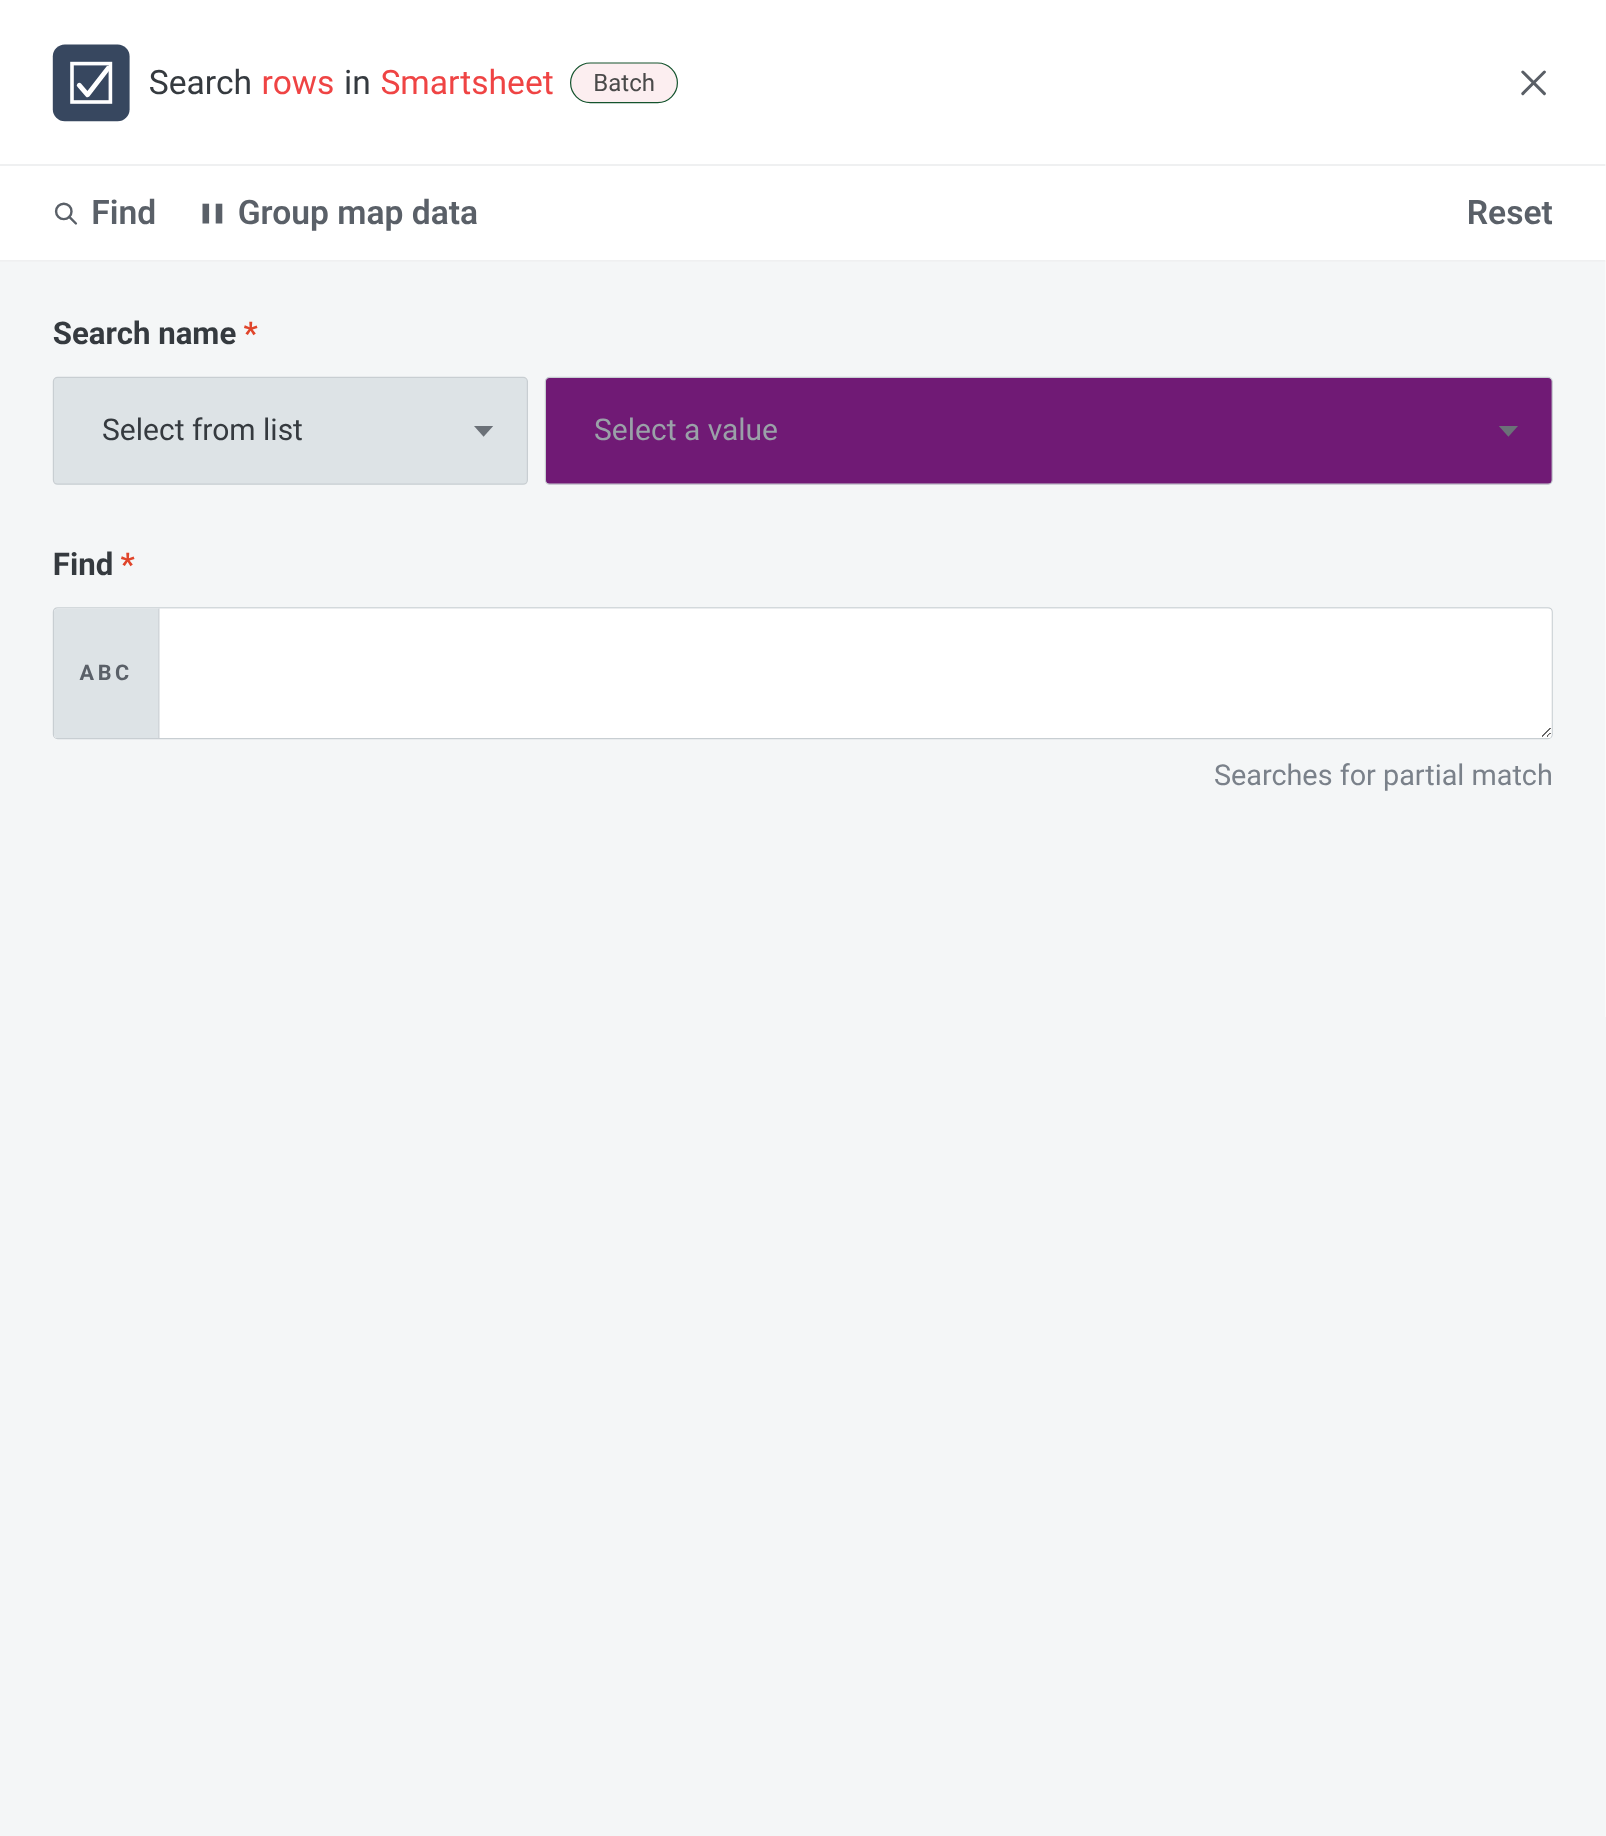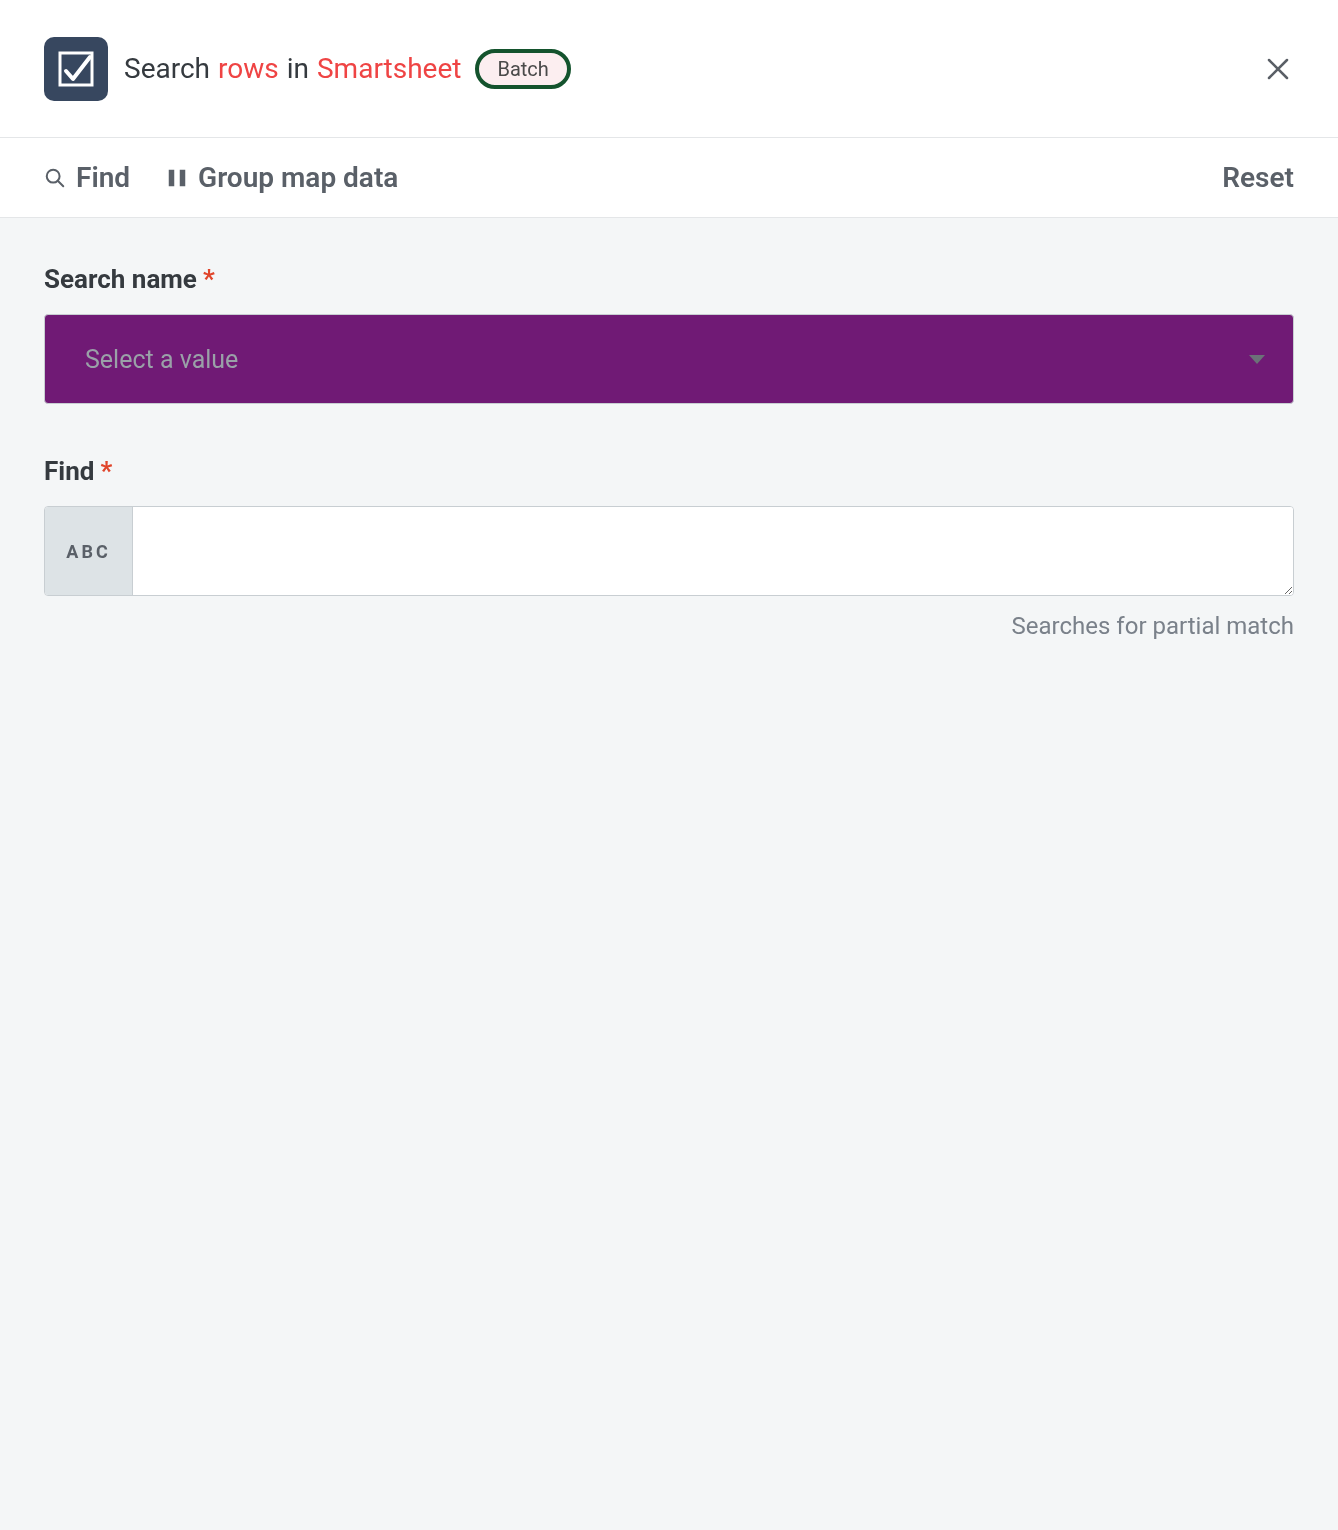"Batch" .badge { border: 4px solid #14532d -> 1px solid #14532d }
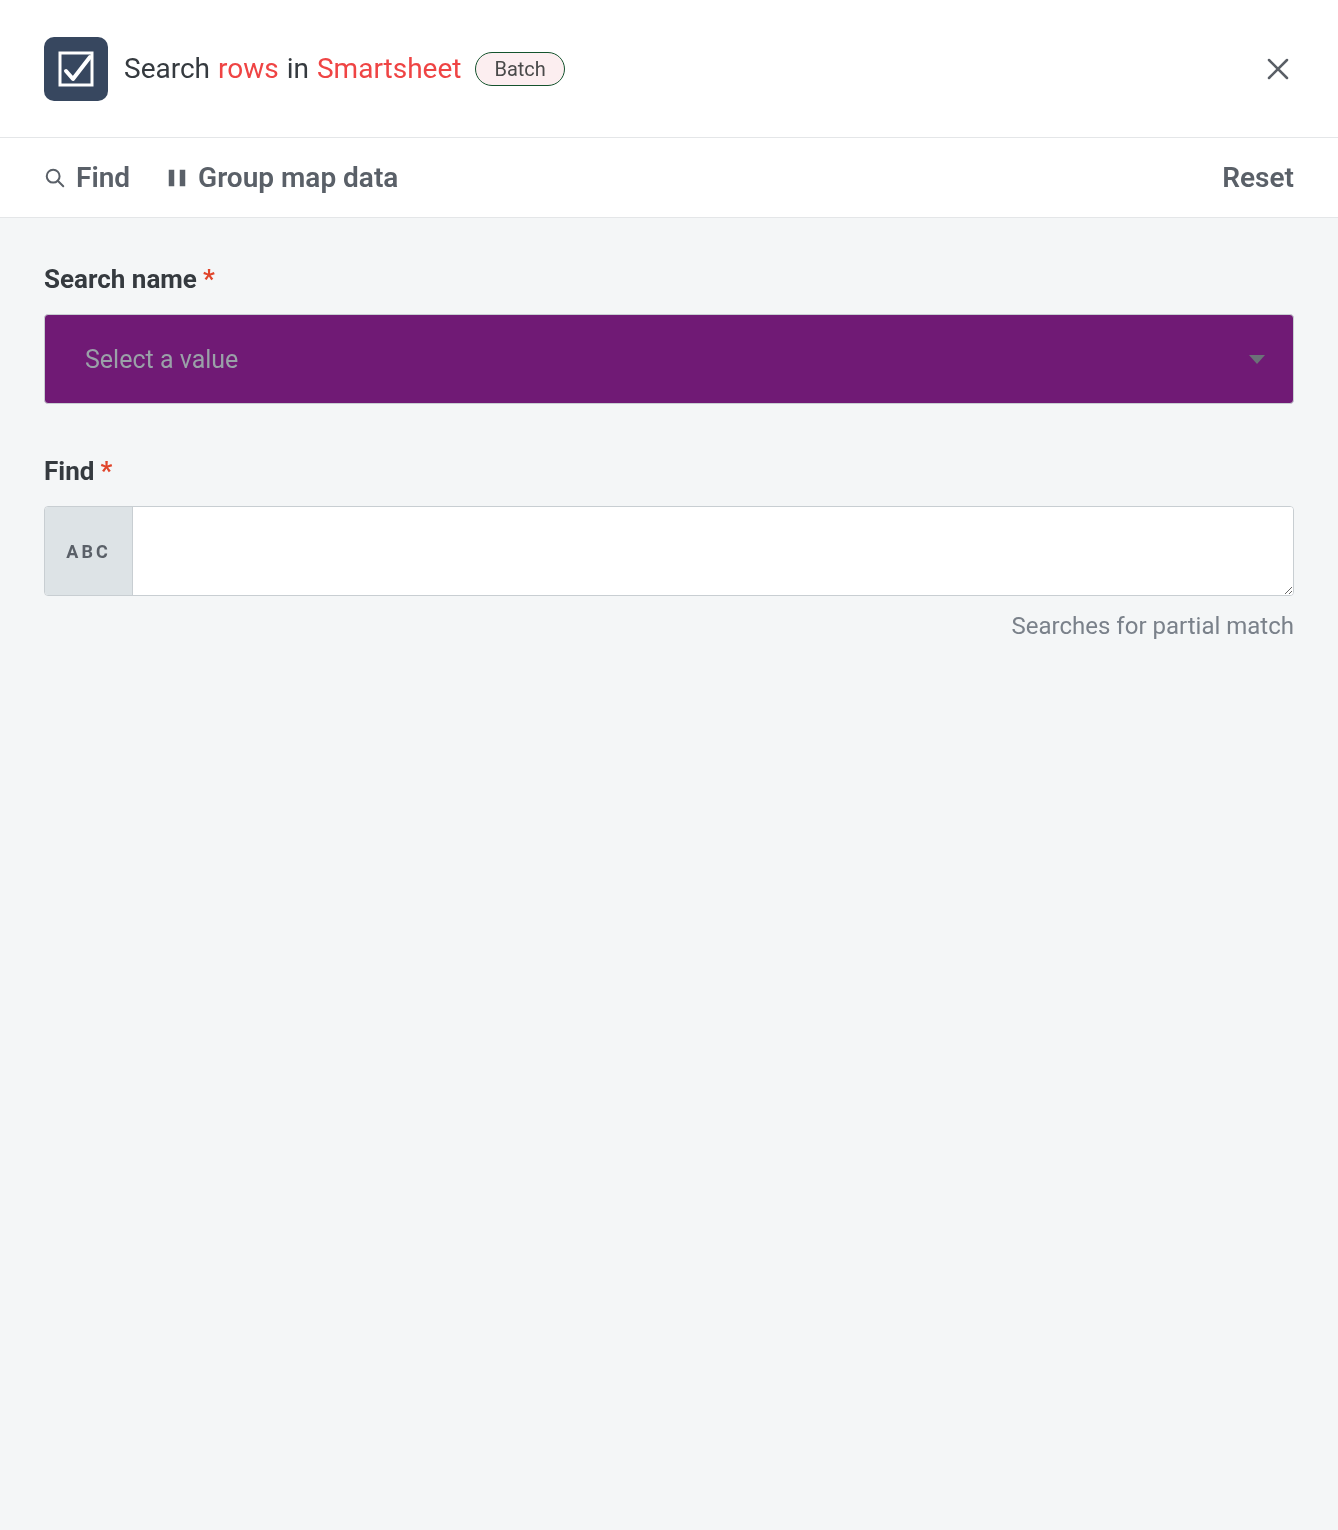"Select from list" div.select-mode { html: none -> <div> <span>Select from list</span> <span></span> </div> }
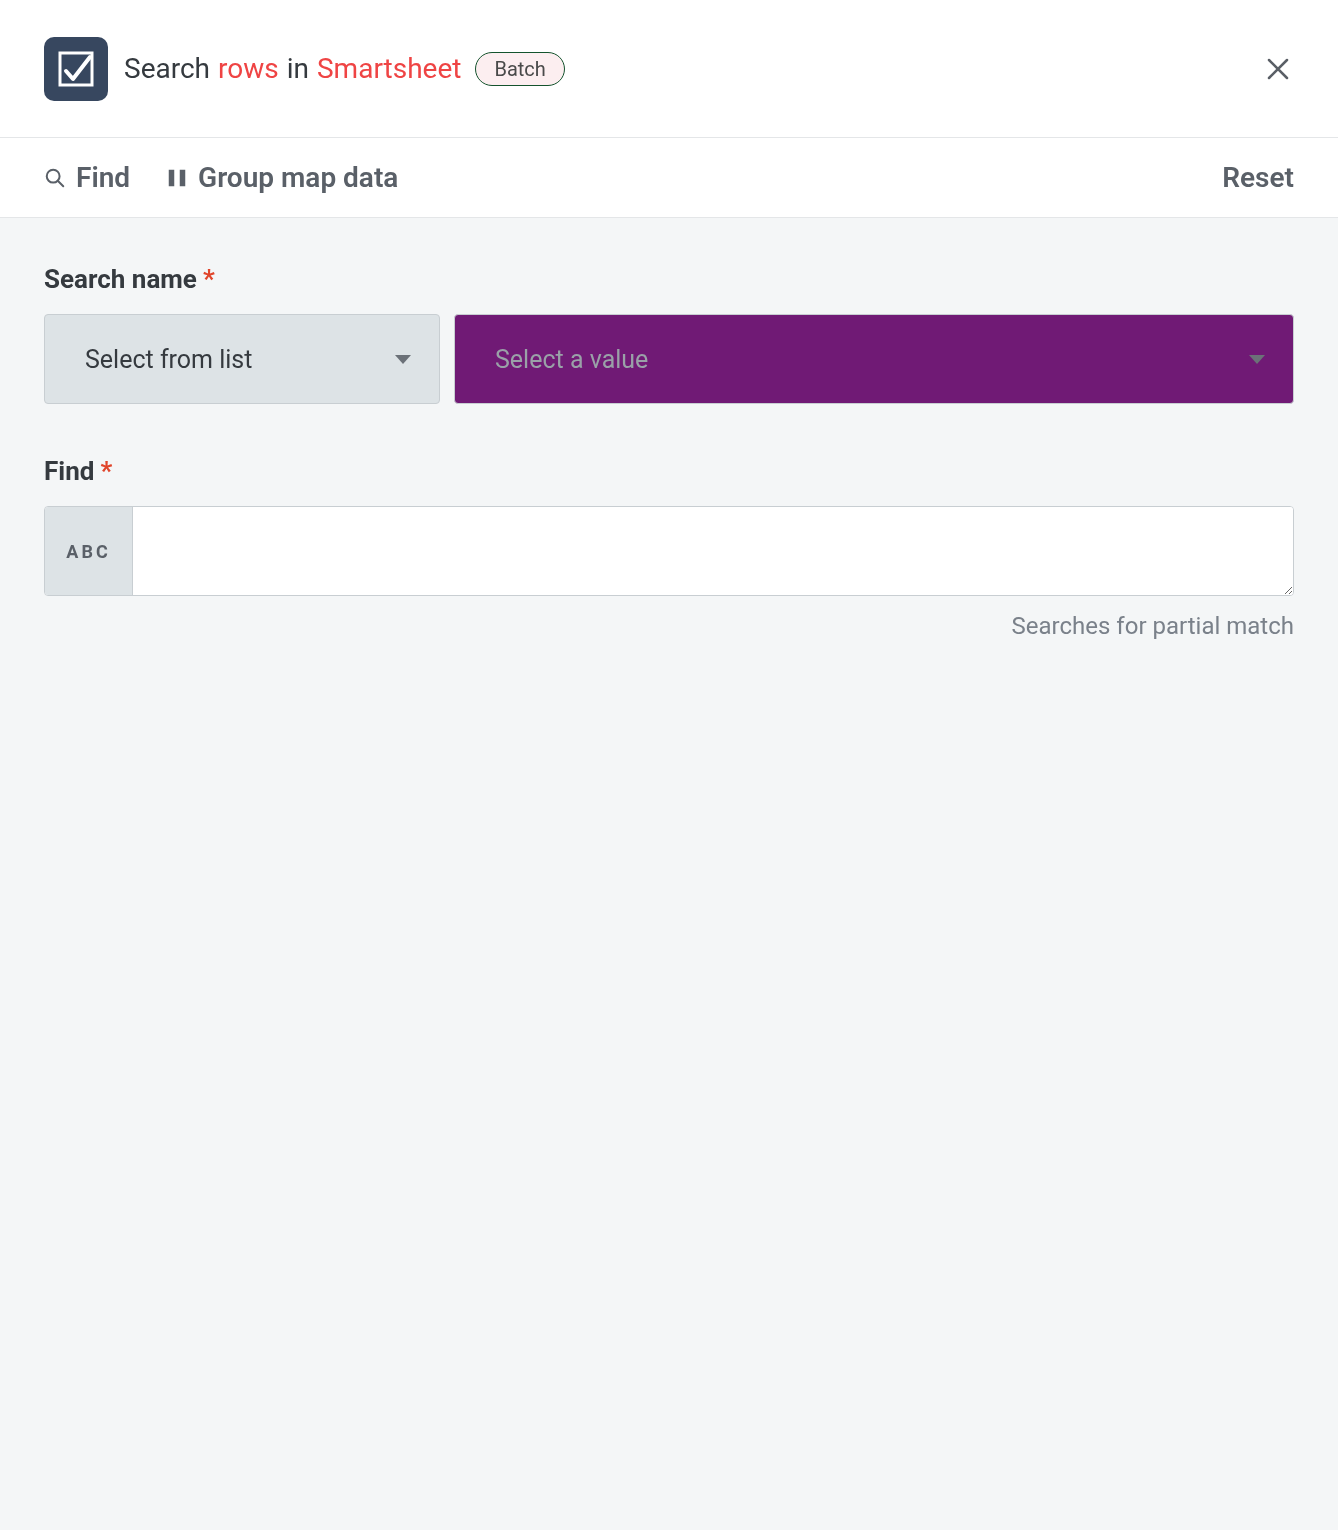"ABC" .text-row { height: 90px -> 110px }
